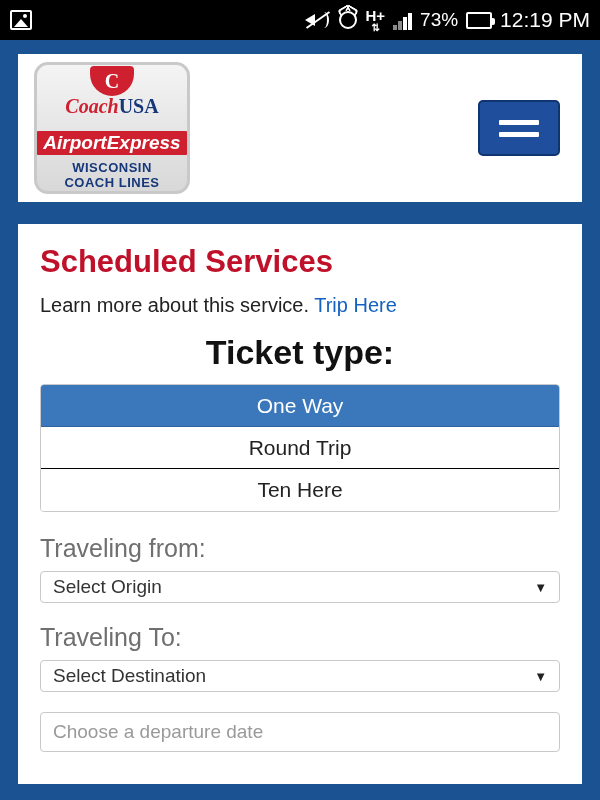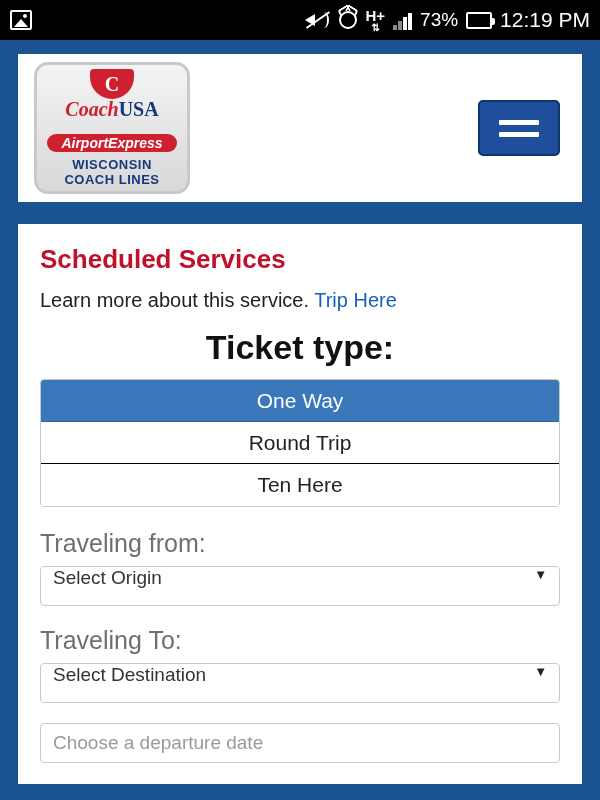"AirportExpress" .logo .airport { font-size: 14px -> 19px }
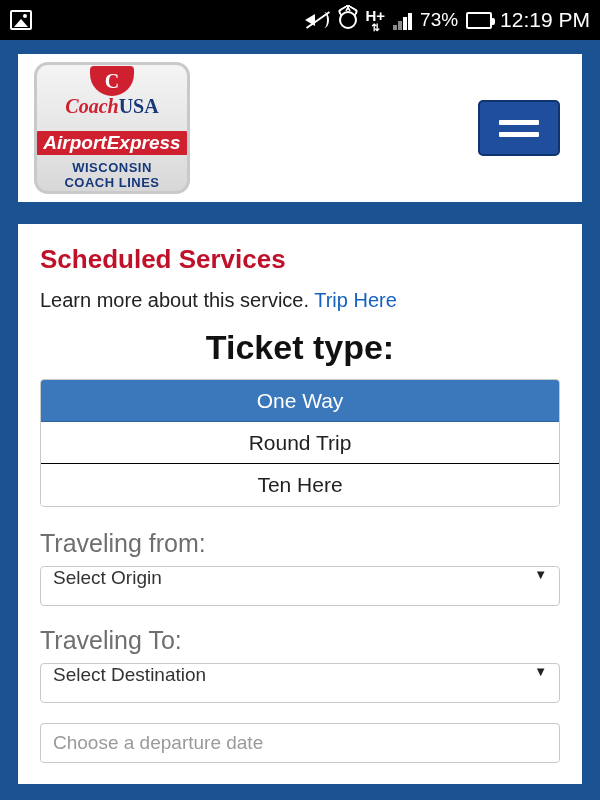"Scheduled Services" .title { font-size: 26px -> 31px }
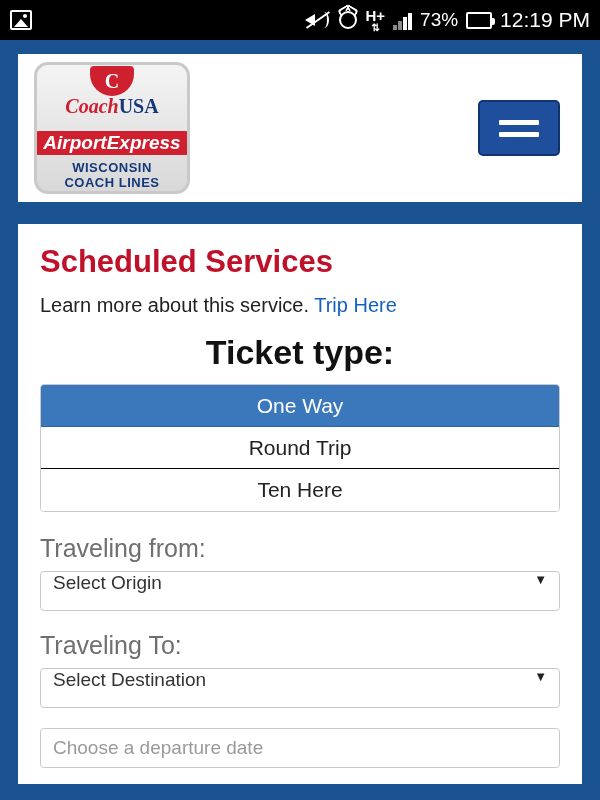"Select Origin" .select { align-items: none -> center; height: 40px -> 32px }
